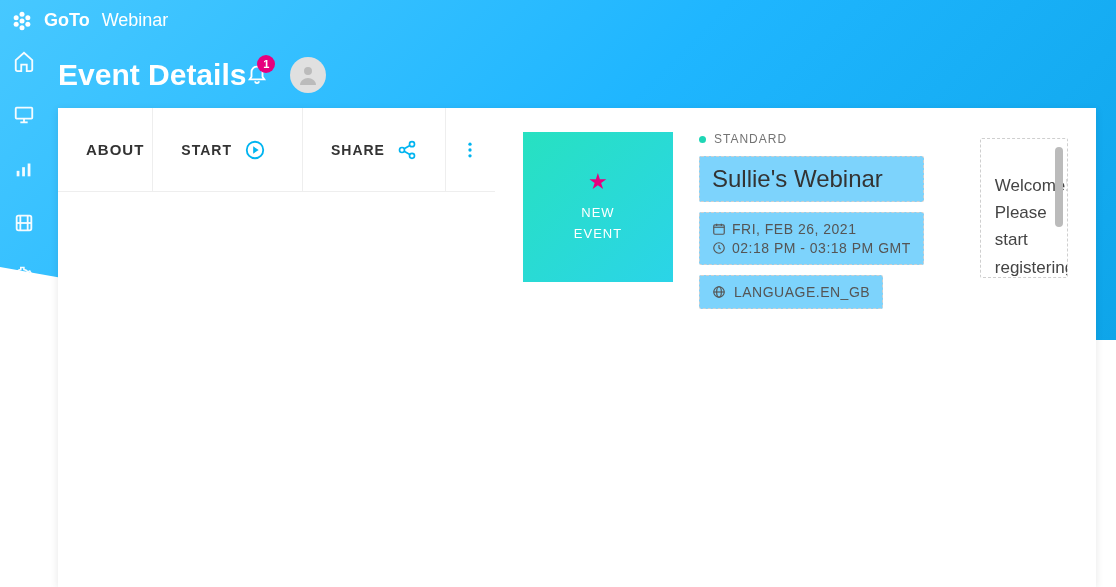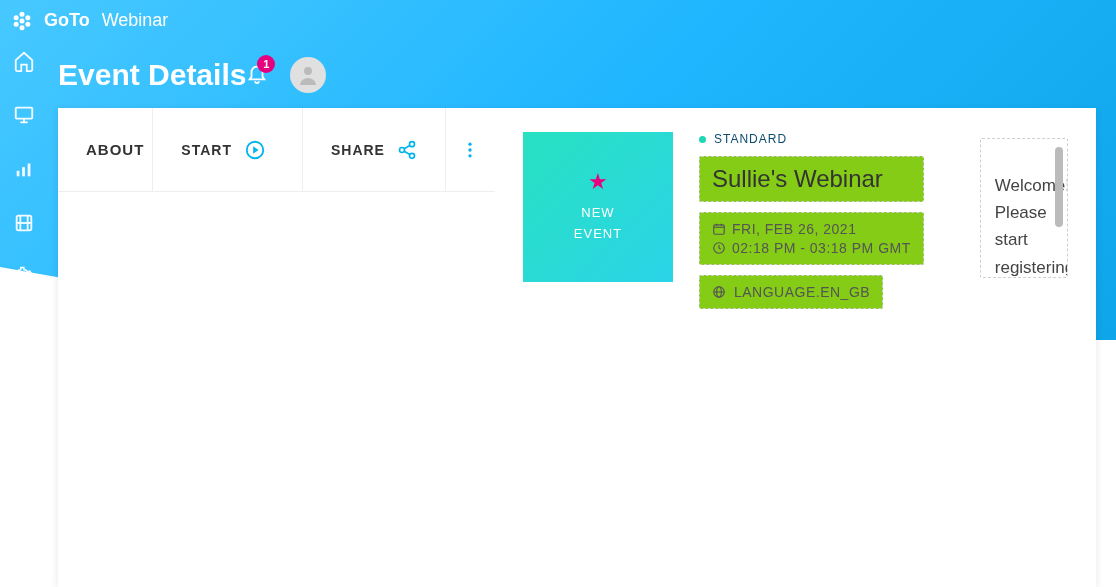"STANDARD" .status-row { color: #0c4a6e -> #737373 }
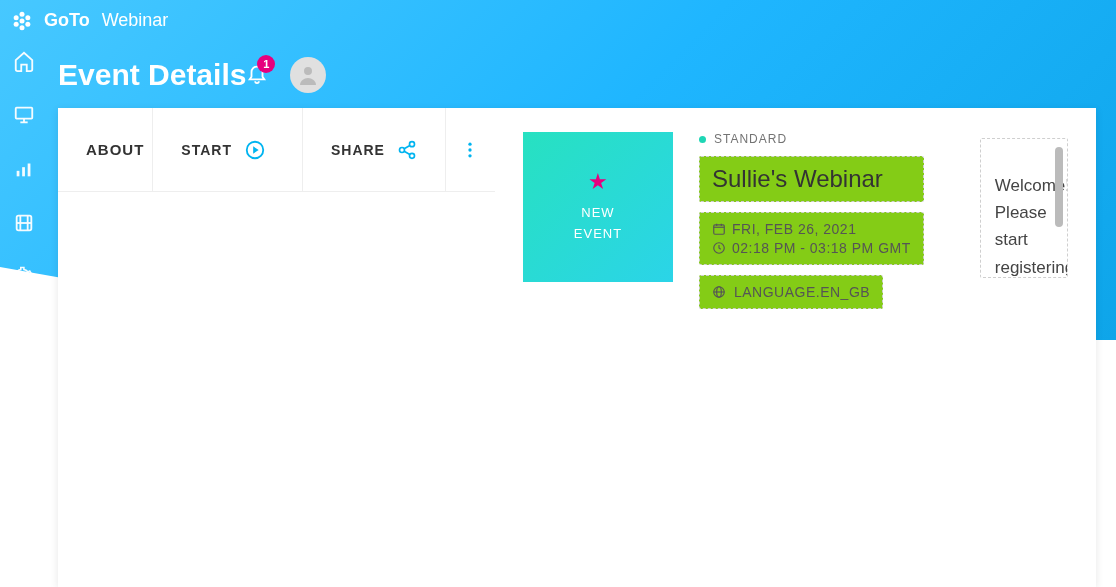"Sullie's Webinar" .dashed-box { background: #84cc16 -> #7dd3fc }
